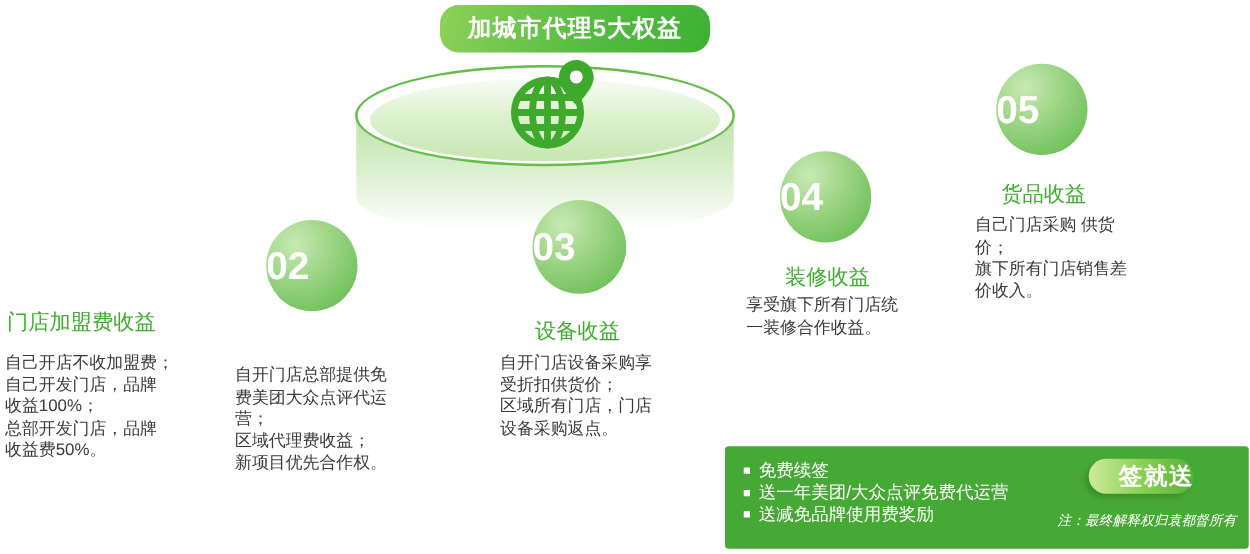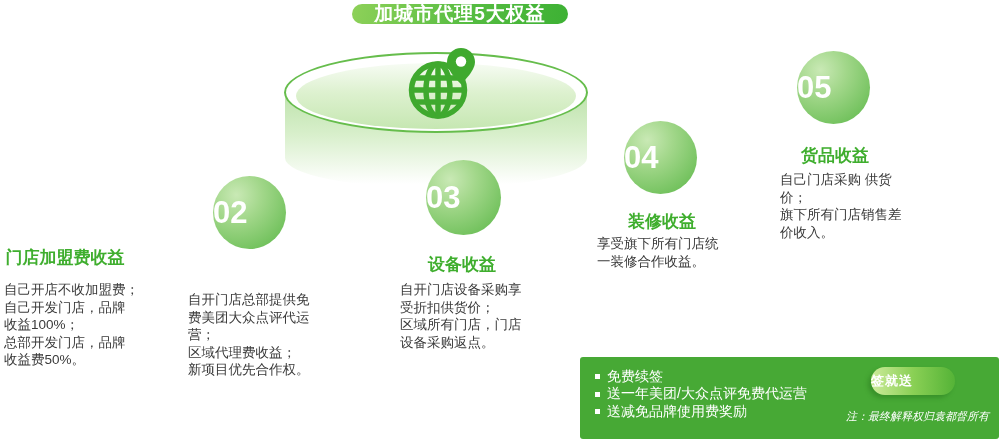"加城市代理5大权益" .title-pill { height: 20px -> 38px }
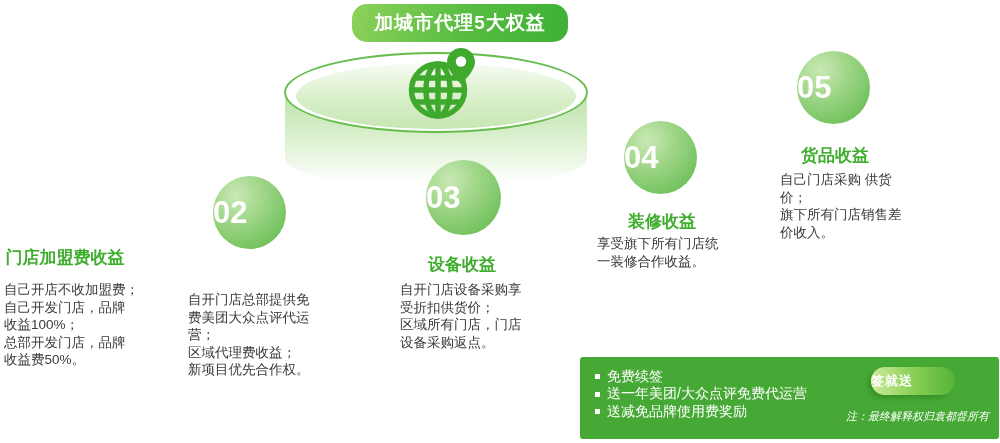"货品收益" .b-title { font-weight: bold -> normal }
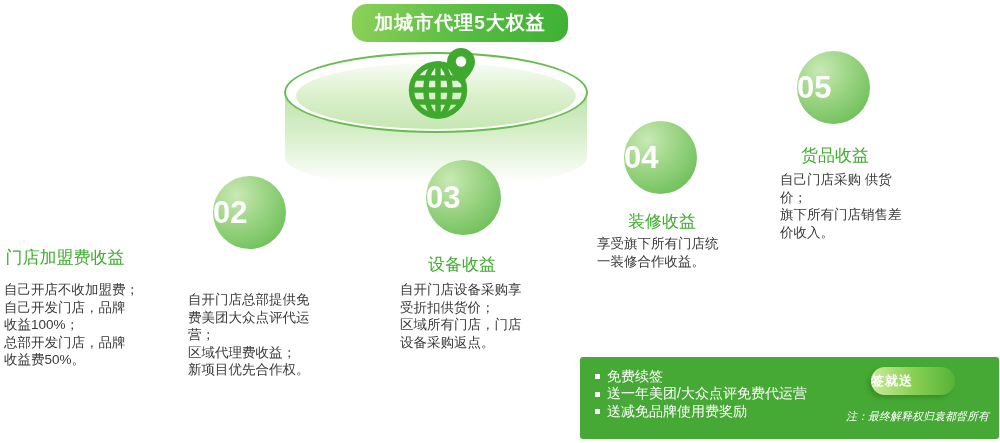"签就送" .badge { font-size: 13px -> 19px; justify-content: flex-start -> flex-end }
